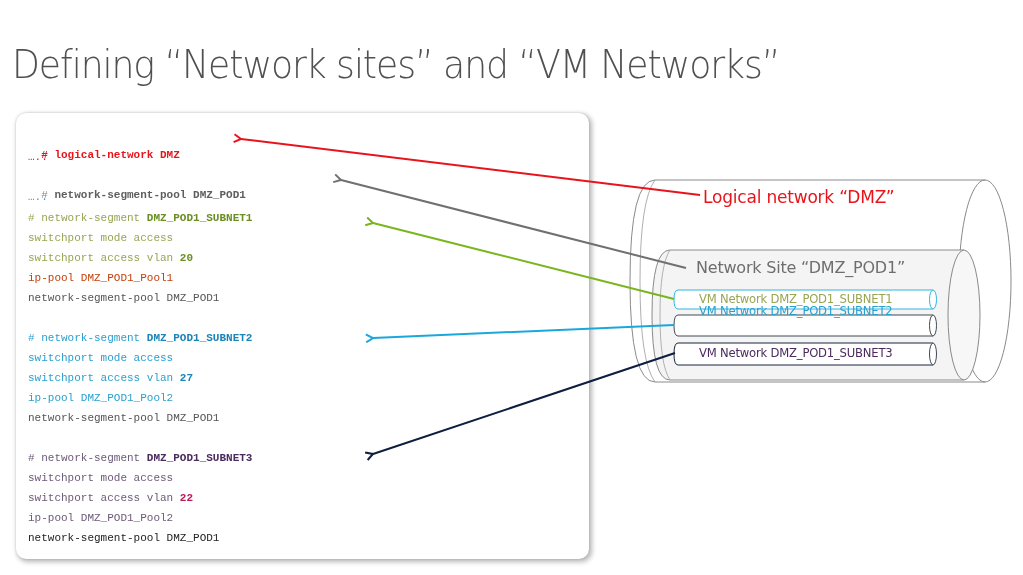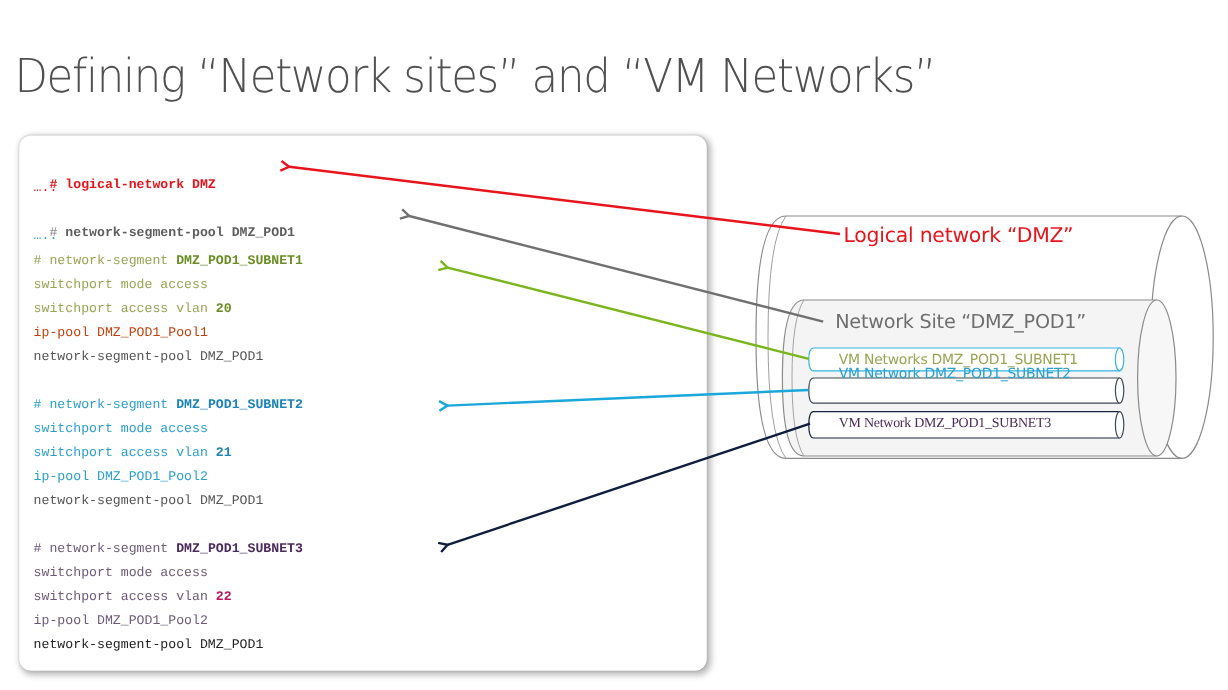"VM Networks DMZ_POD1_SUBNET1" div.lbl { text: Networks -> Network }
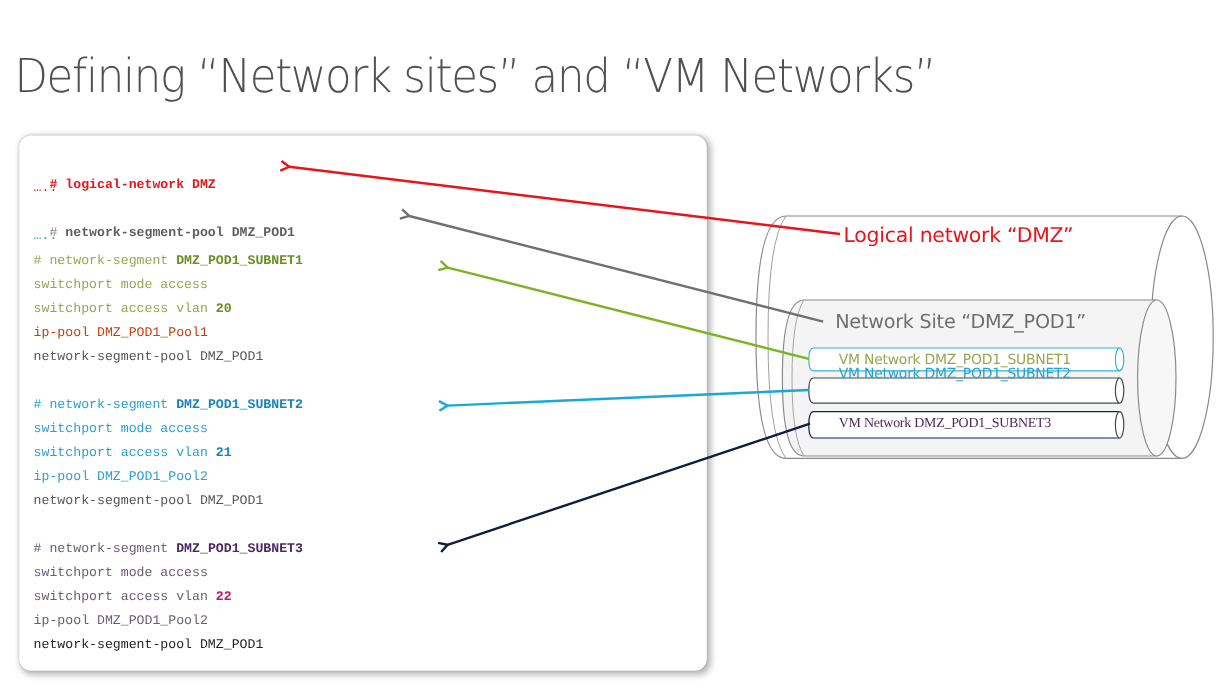"VM Network DMZ_POD1_SUBNET3" div.lbl { font-family: Liberation Serif, serif -> none }
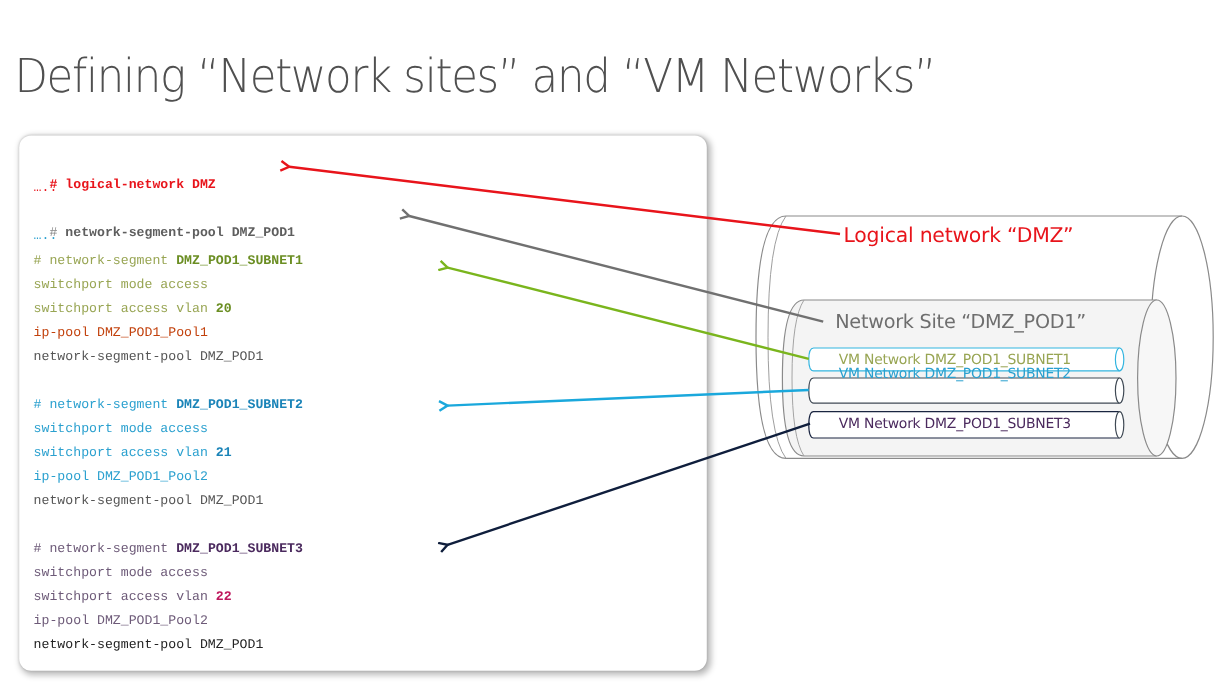"21" span.b { text: 21 -> 27 }
